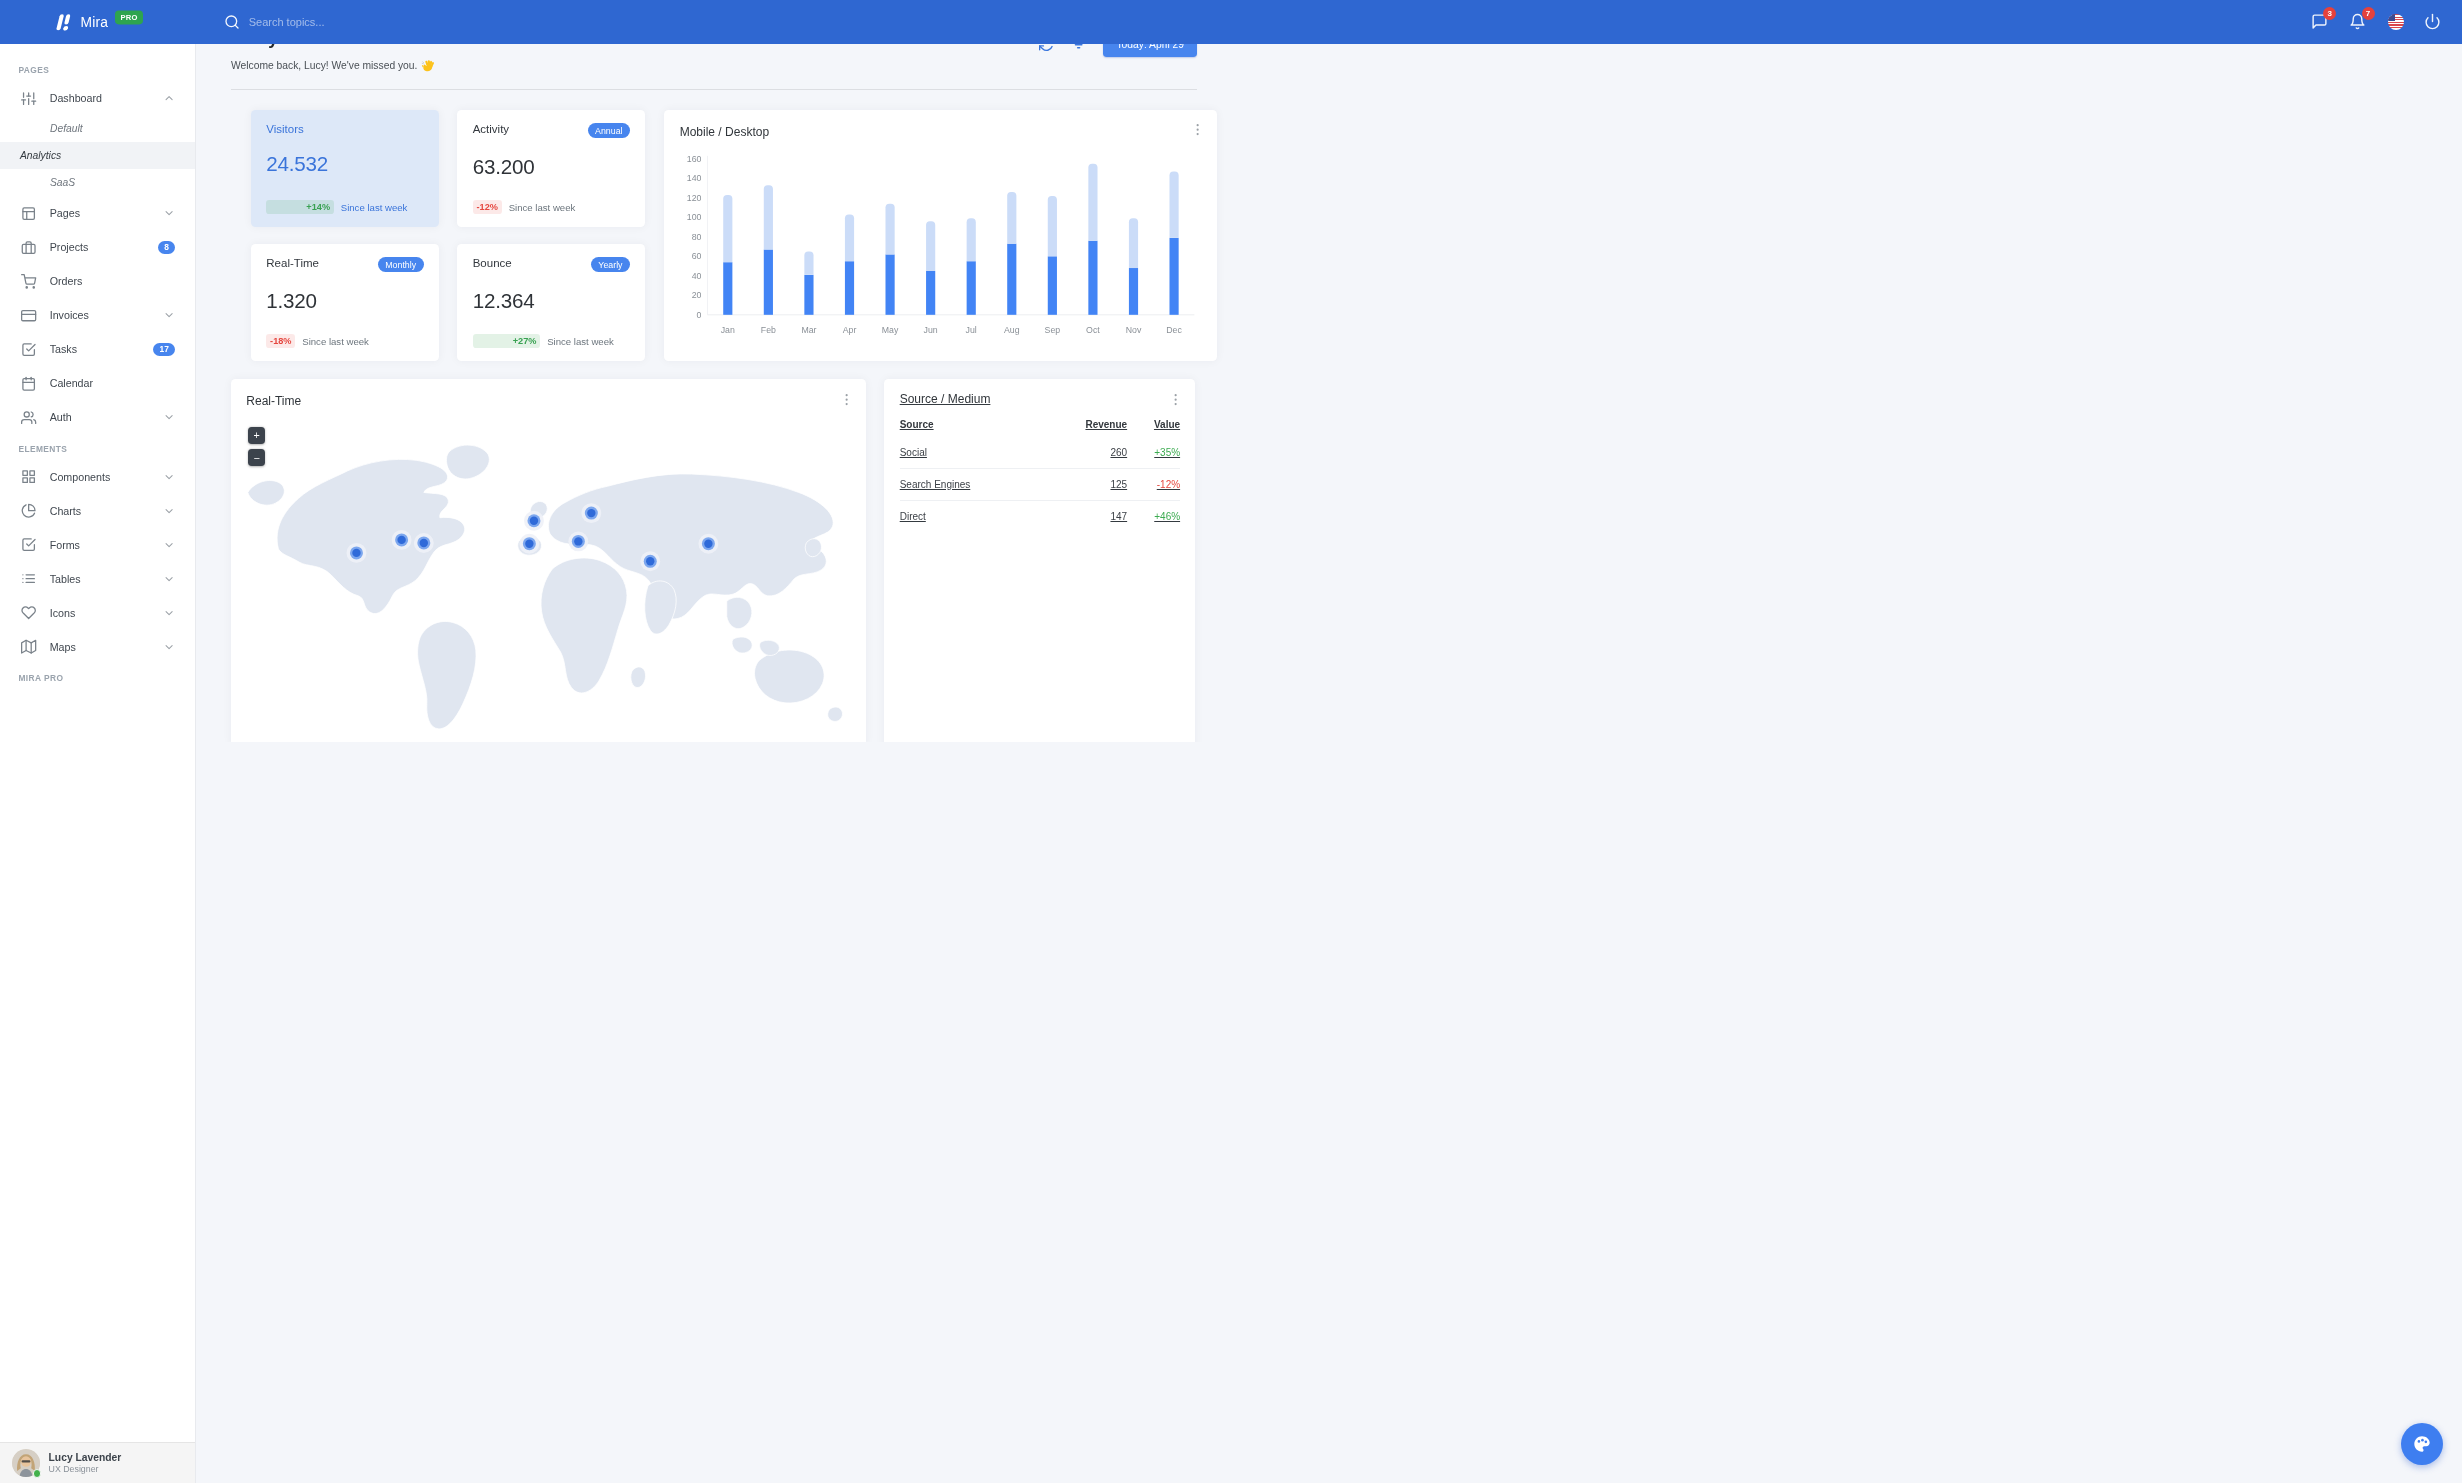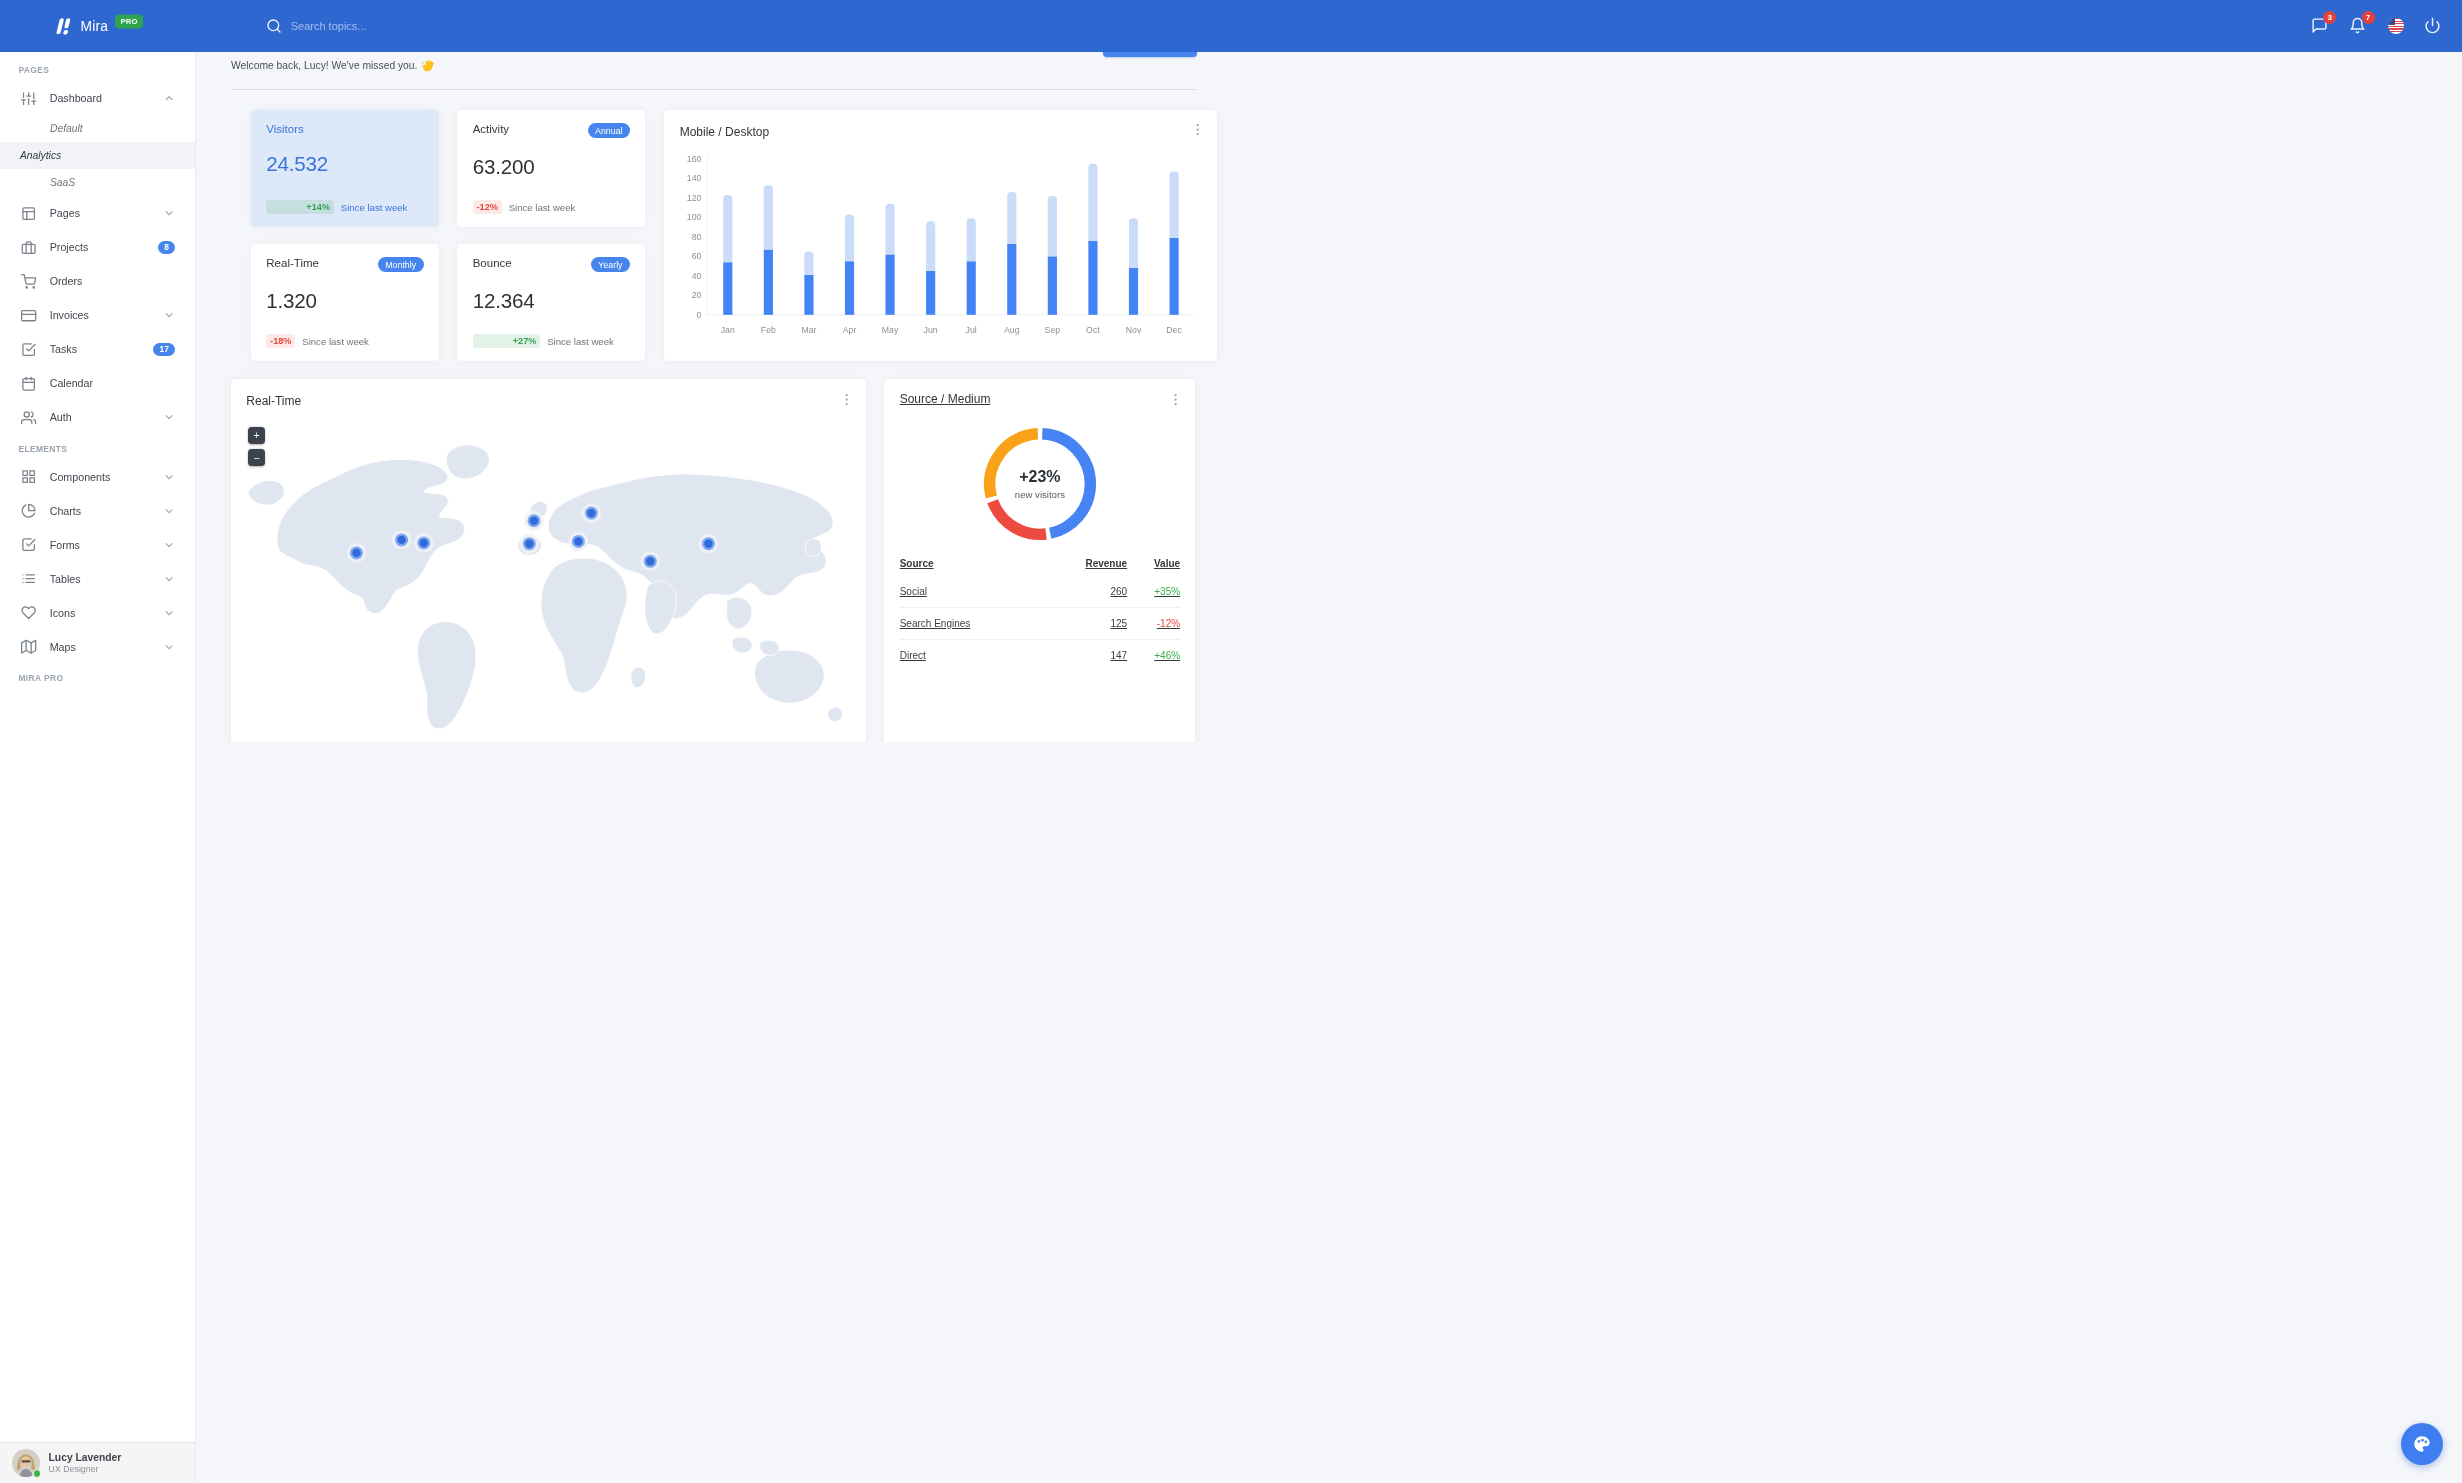"Mira" .navbar { gap: 42px -> none; height: 52px -> 44px }
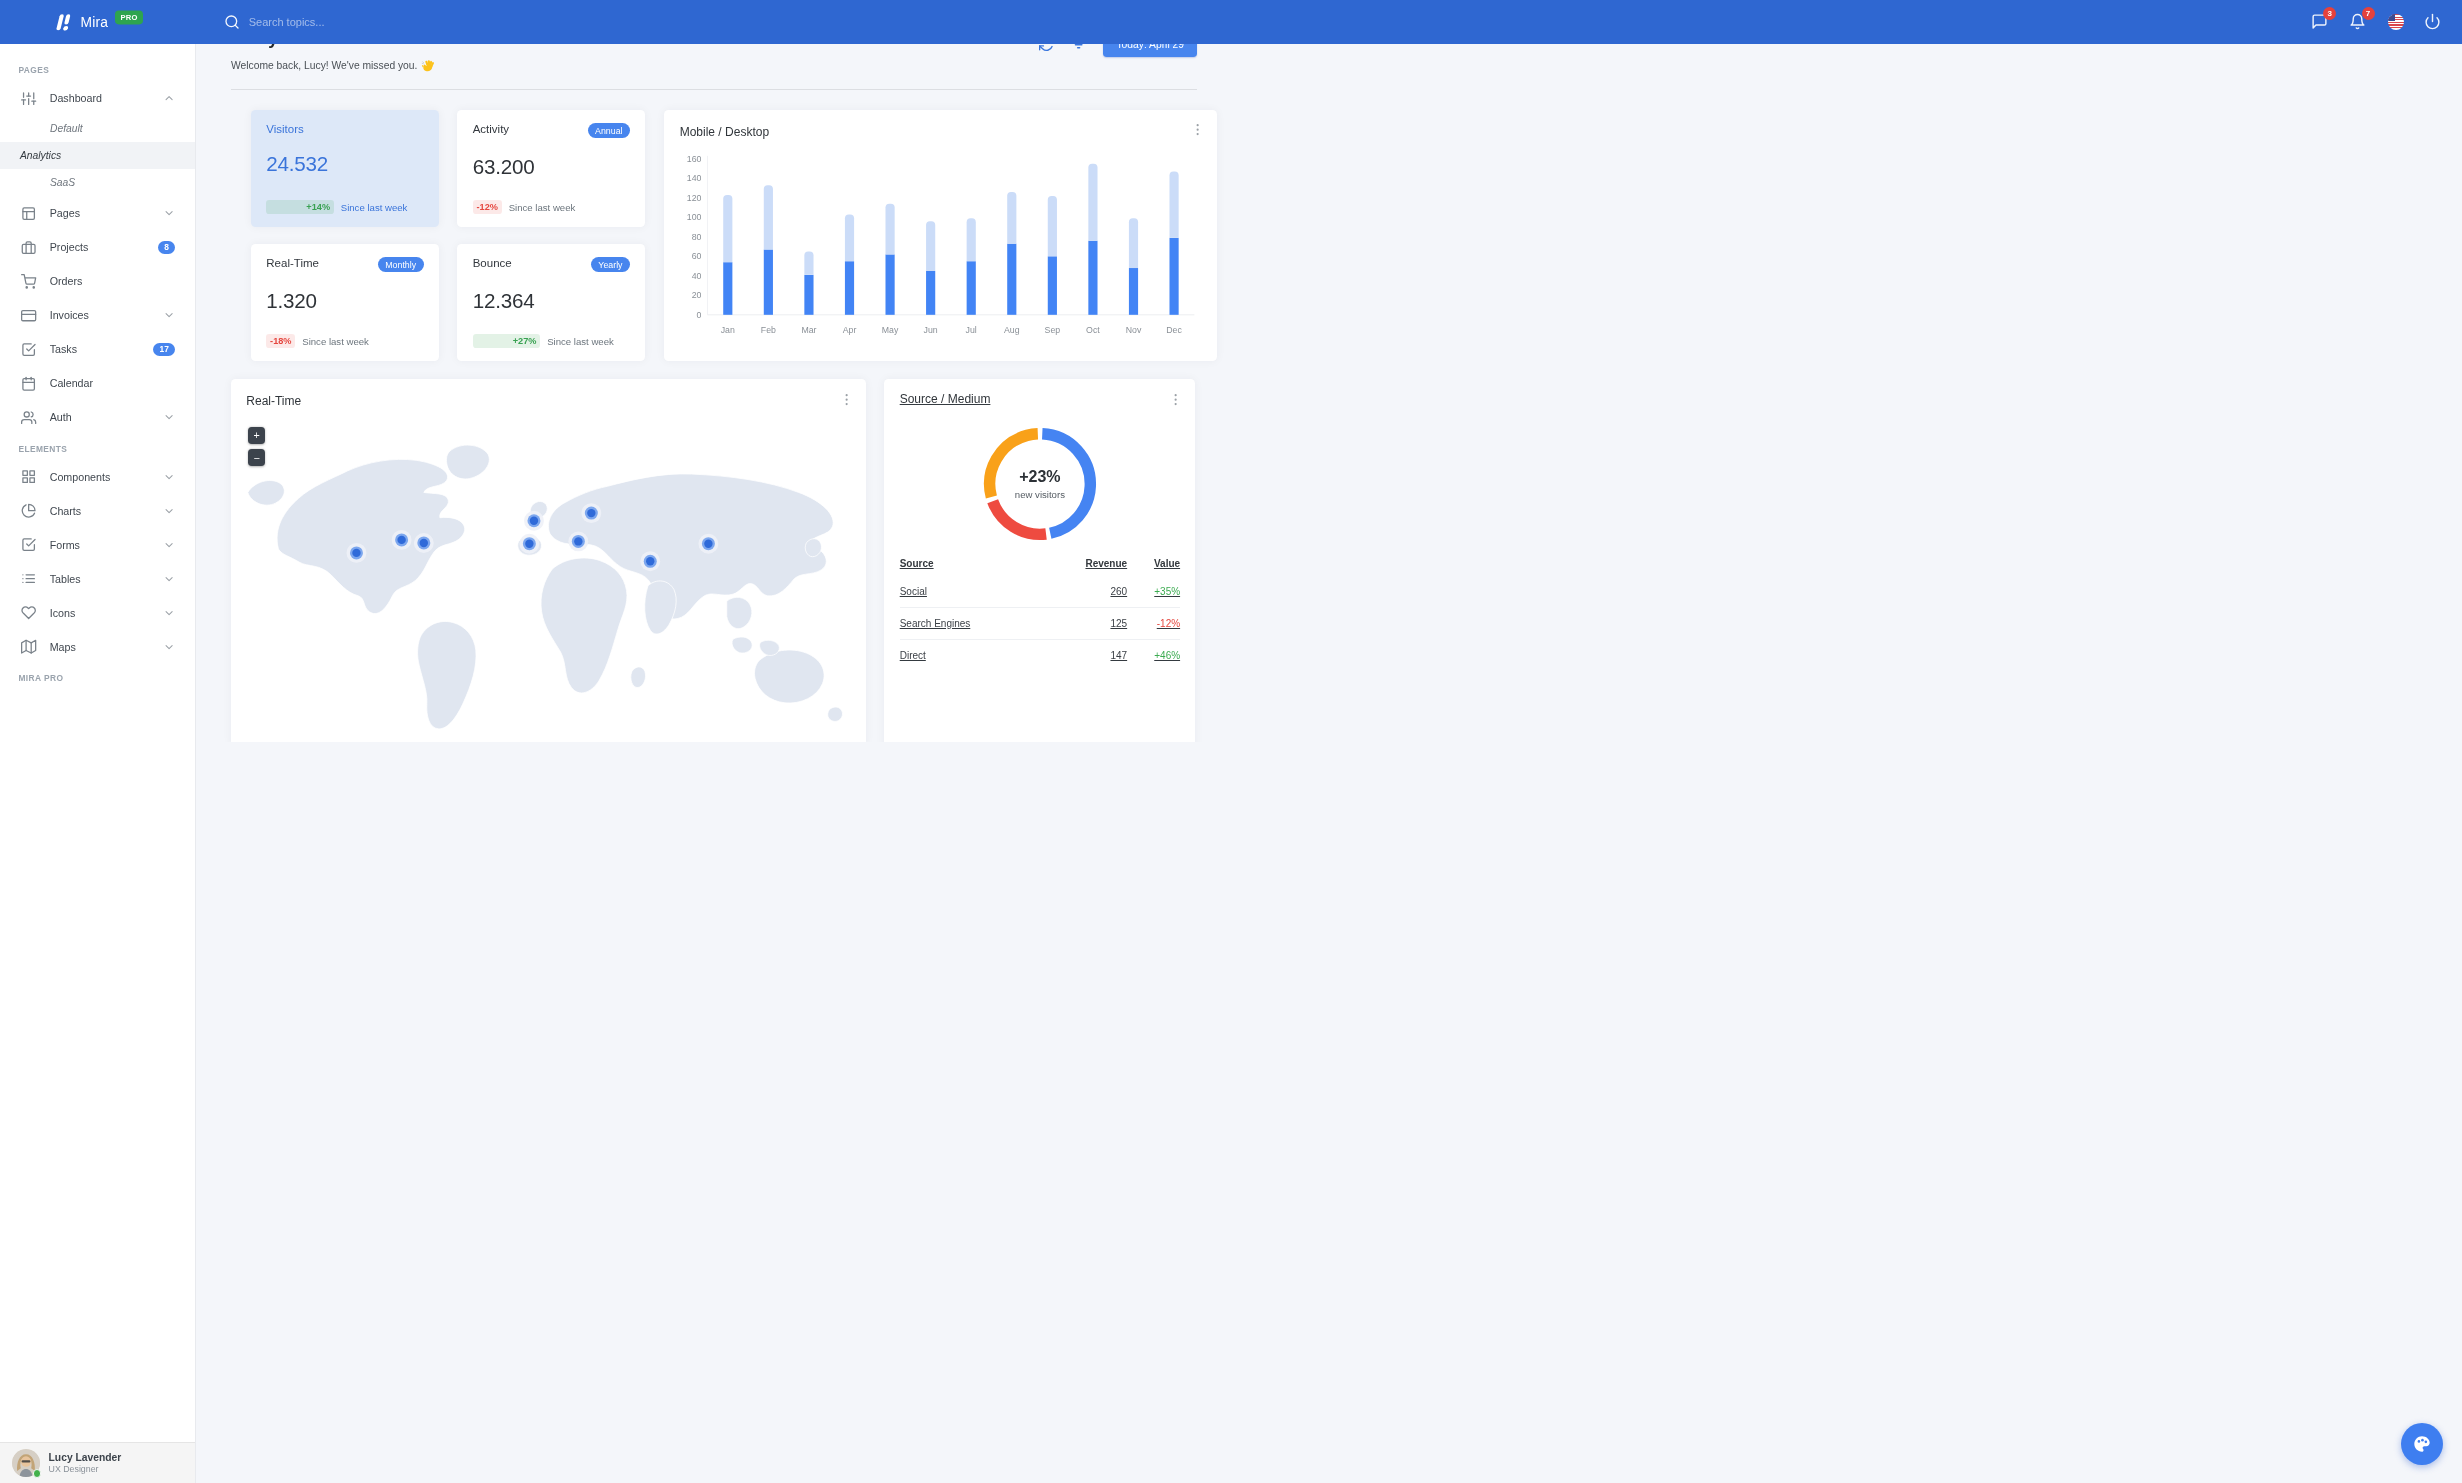"+23%" div.donut-wrap { html: <div> <svg> <circle></circle> <circle></circle> <circle></circle> </svg> <div> <div>+23%</div> <div>new visitors</div> </div> </div> -> none }
